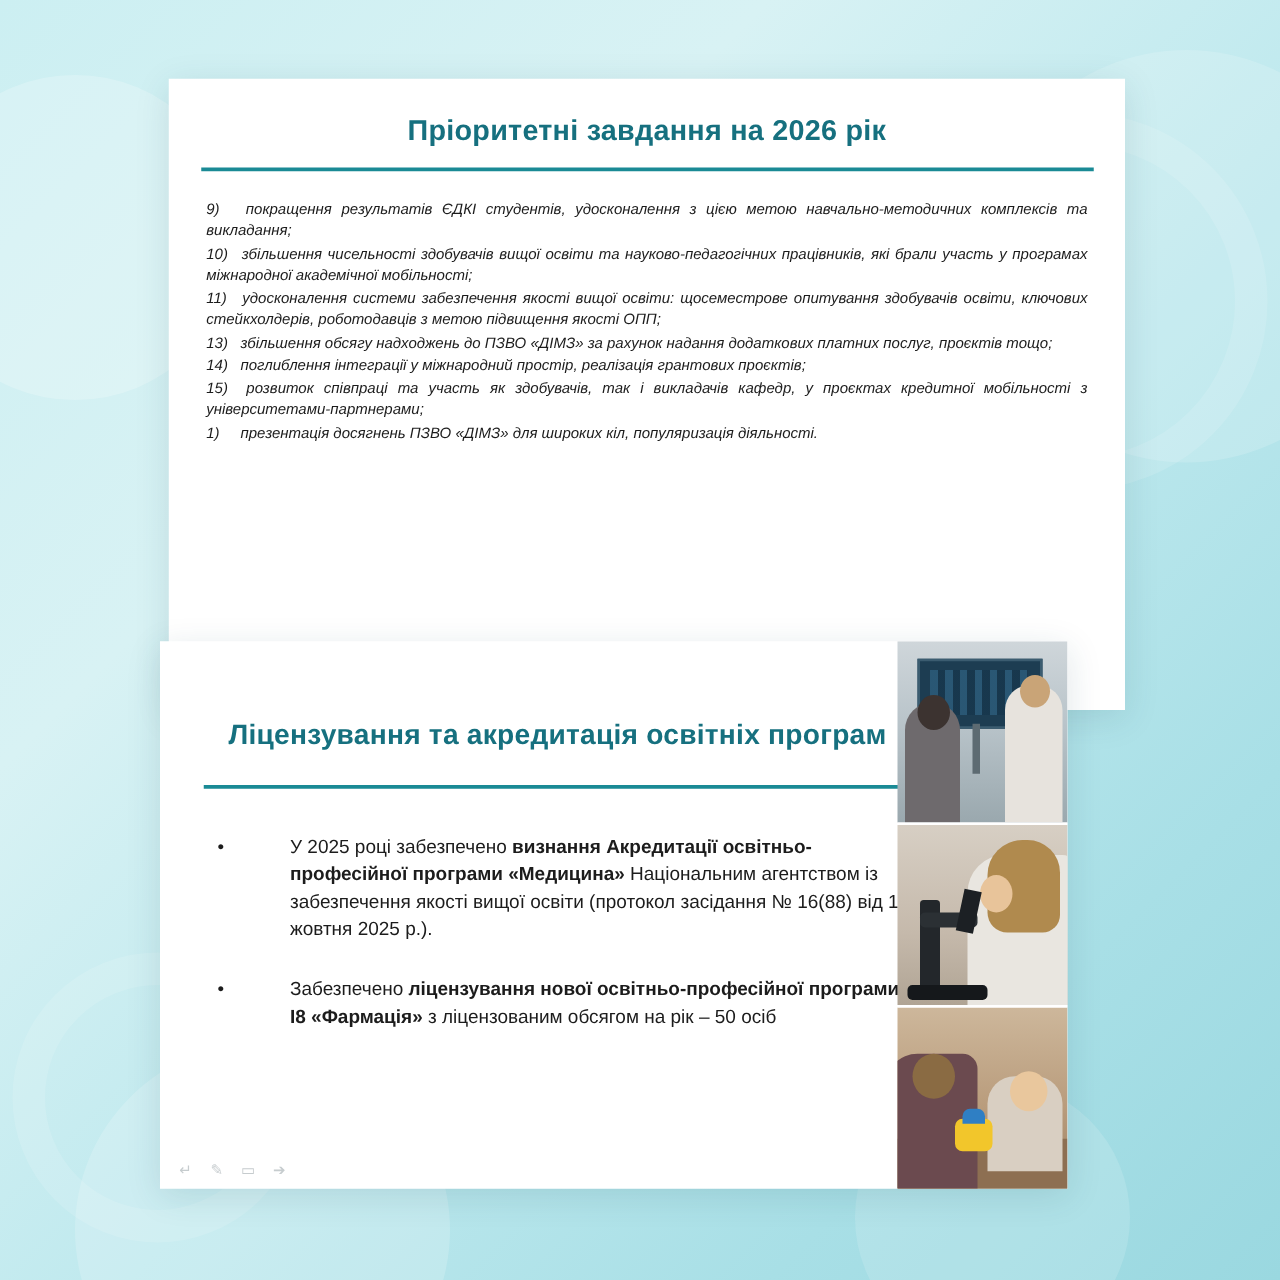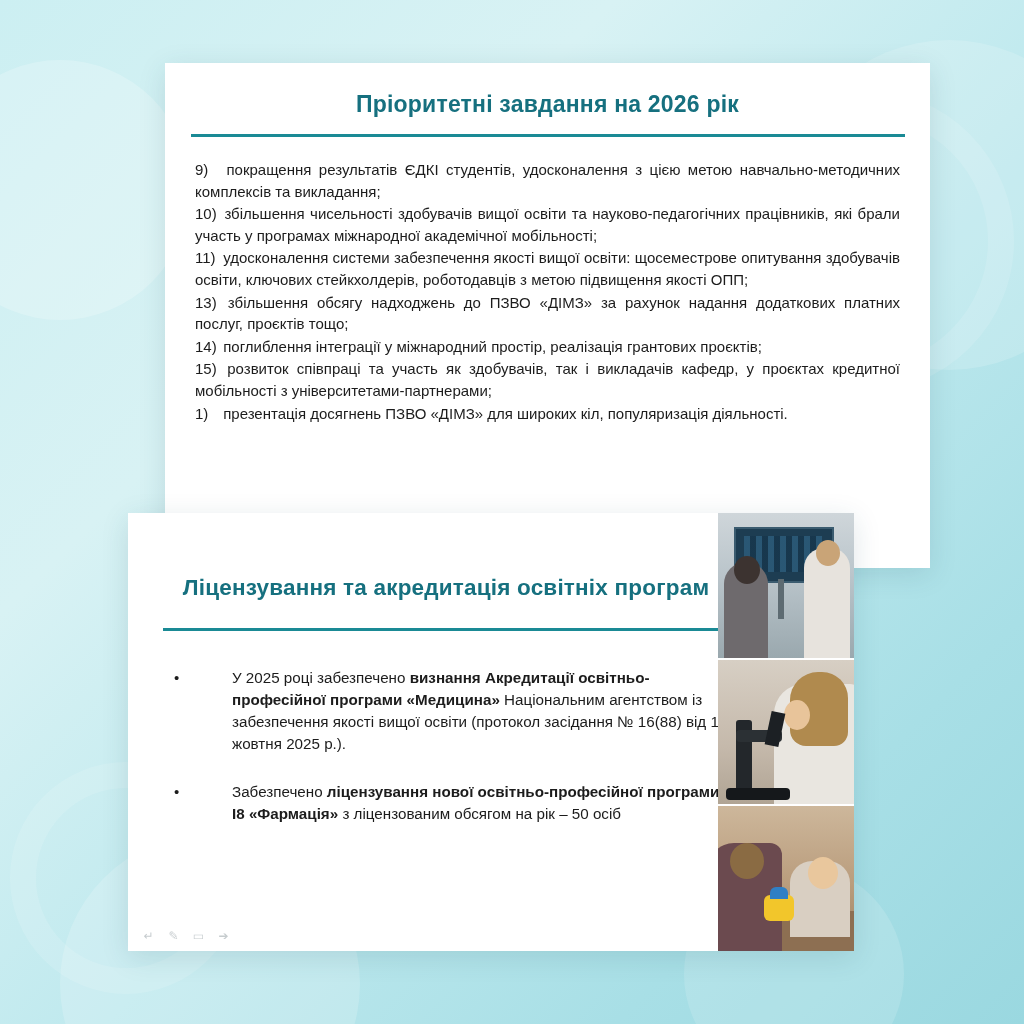"Пріоритетні завдання на 2026 рік" .slide-1 { margin-left: 30px -> none }
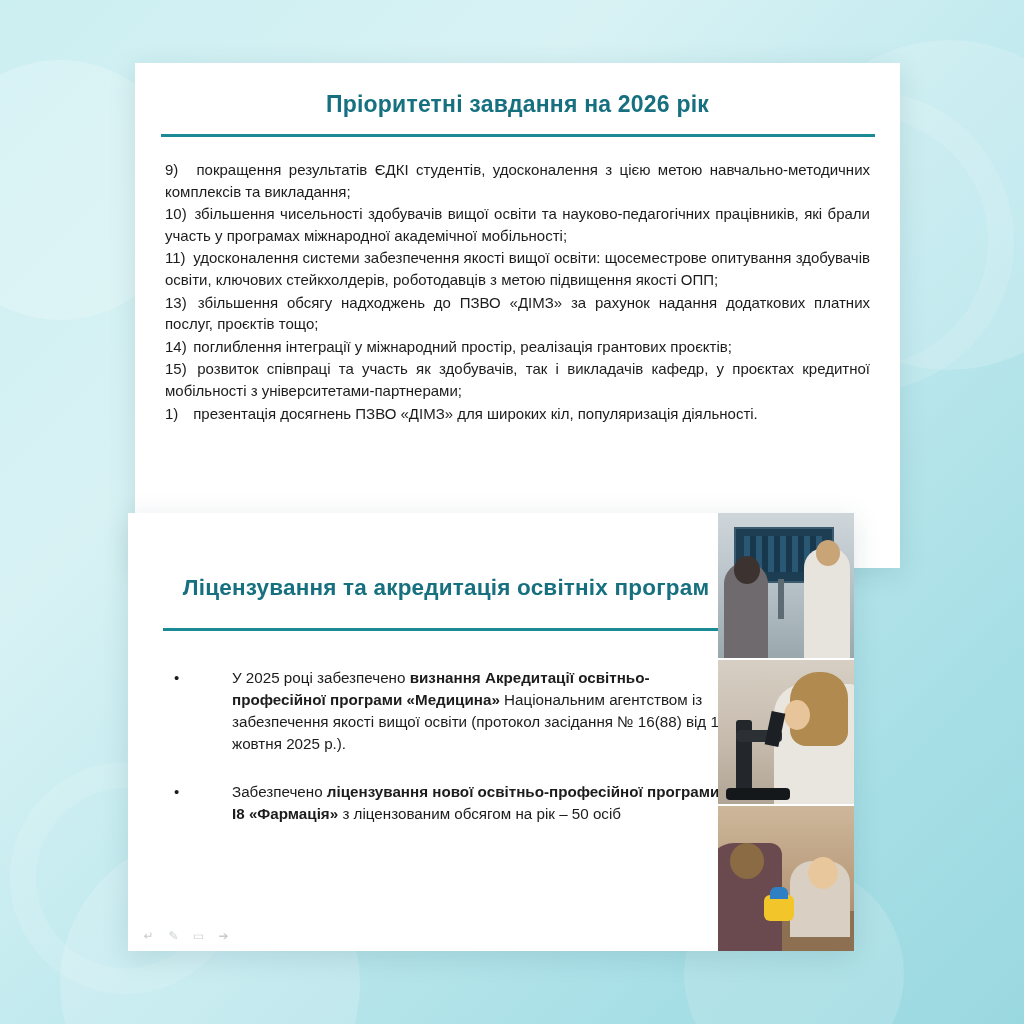"9) покращення результатів ЄДКІ" .body-text { font-size: 15px -> 12px; font-style: none -> italic }
